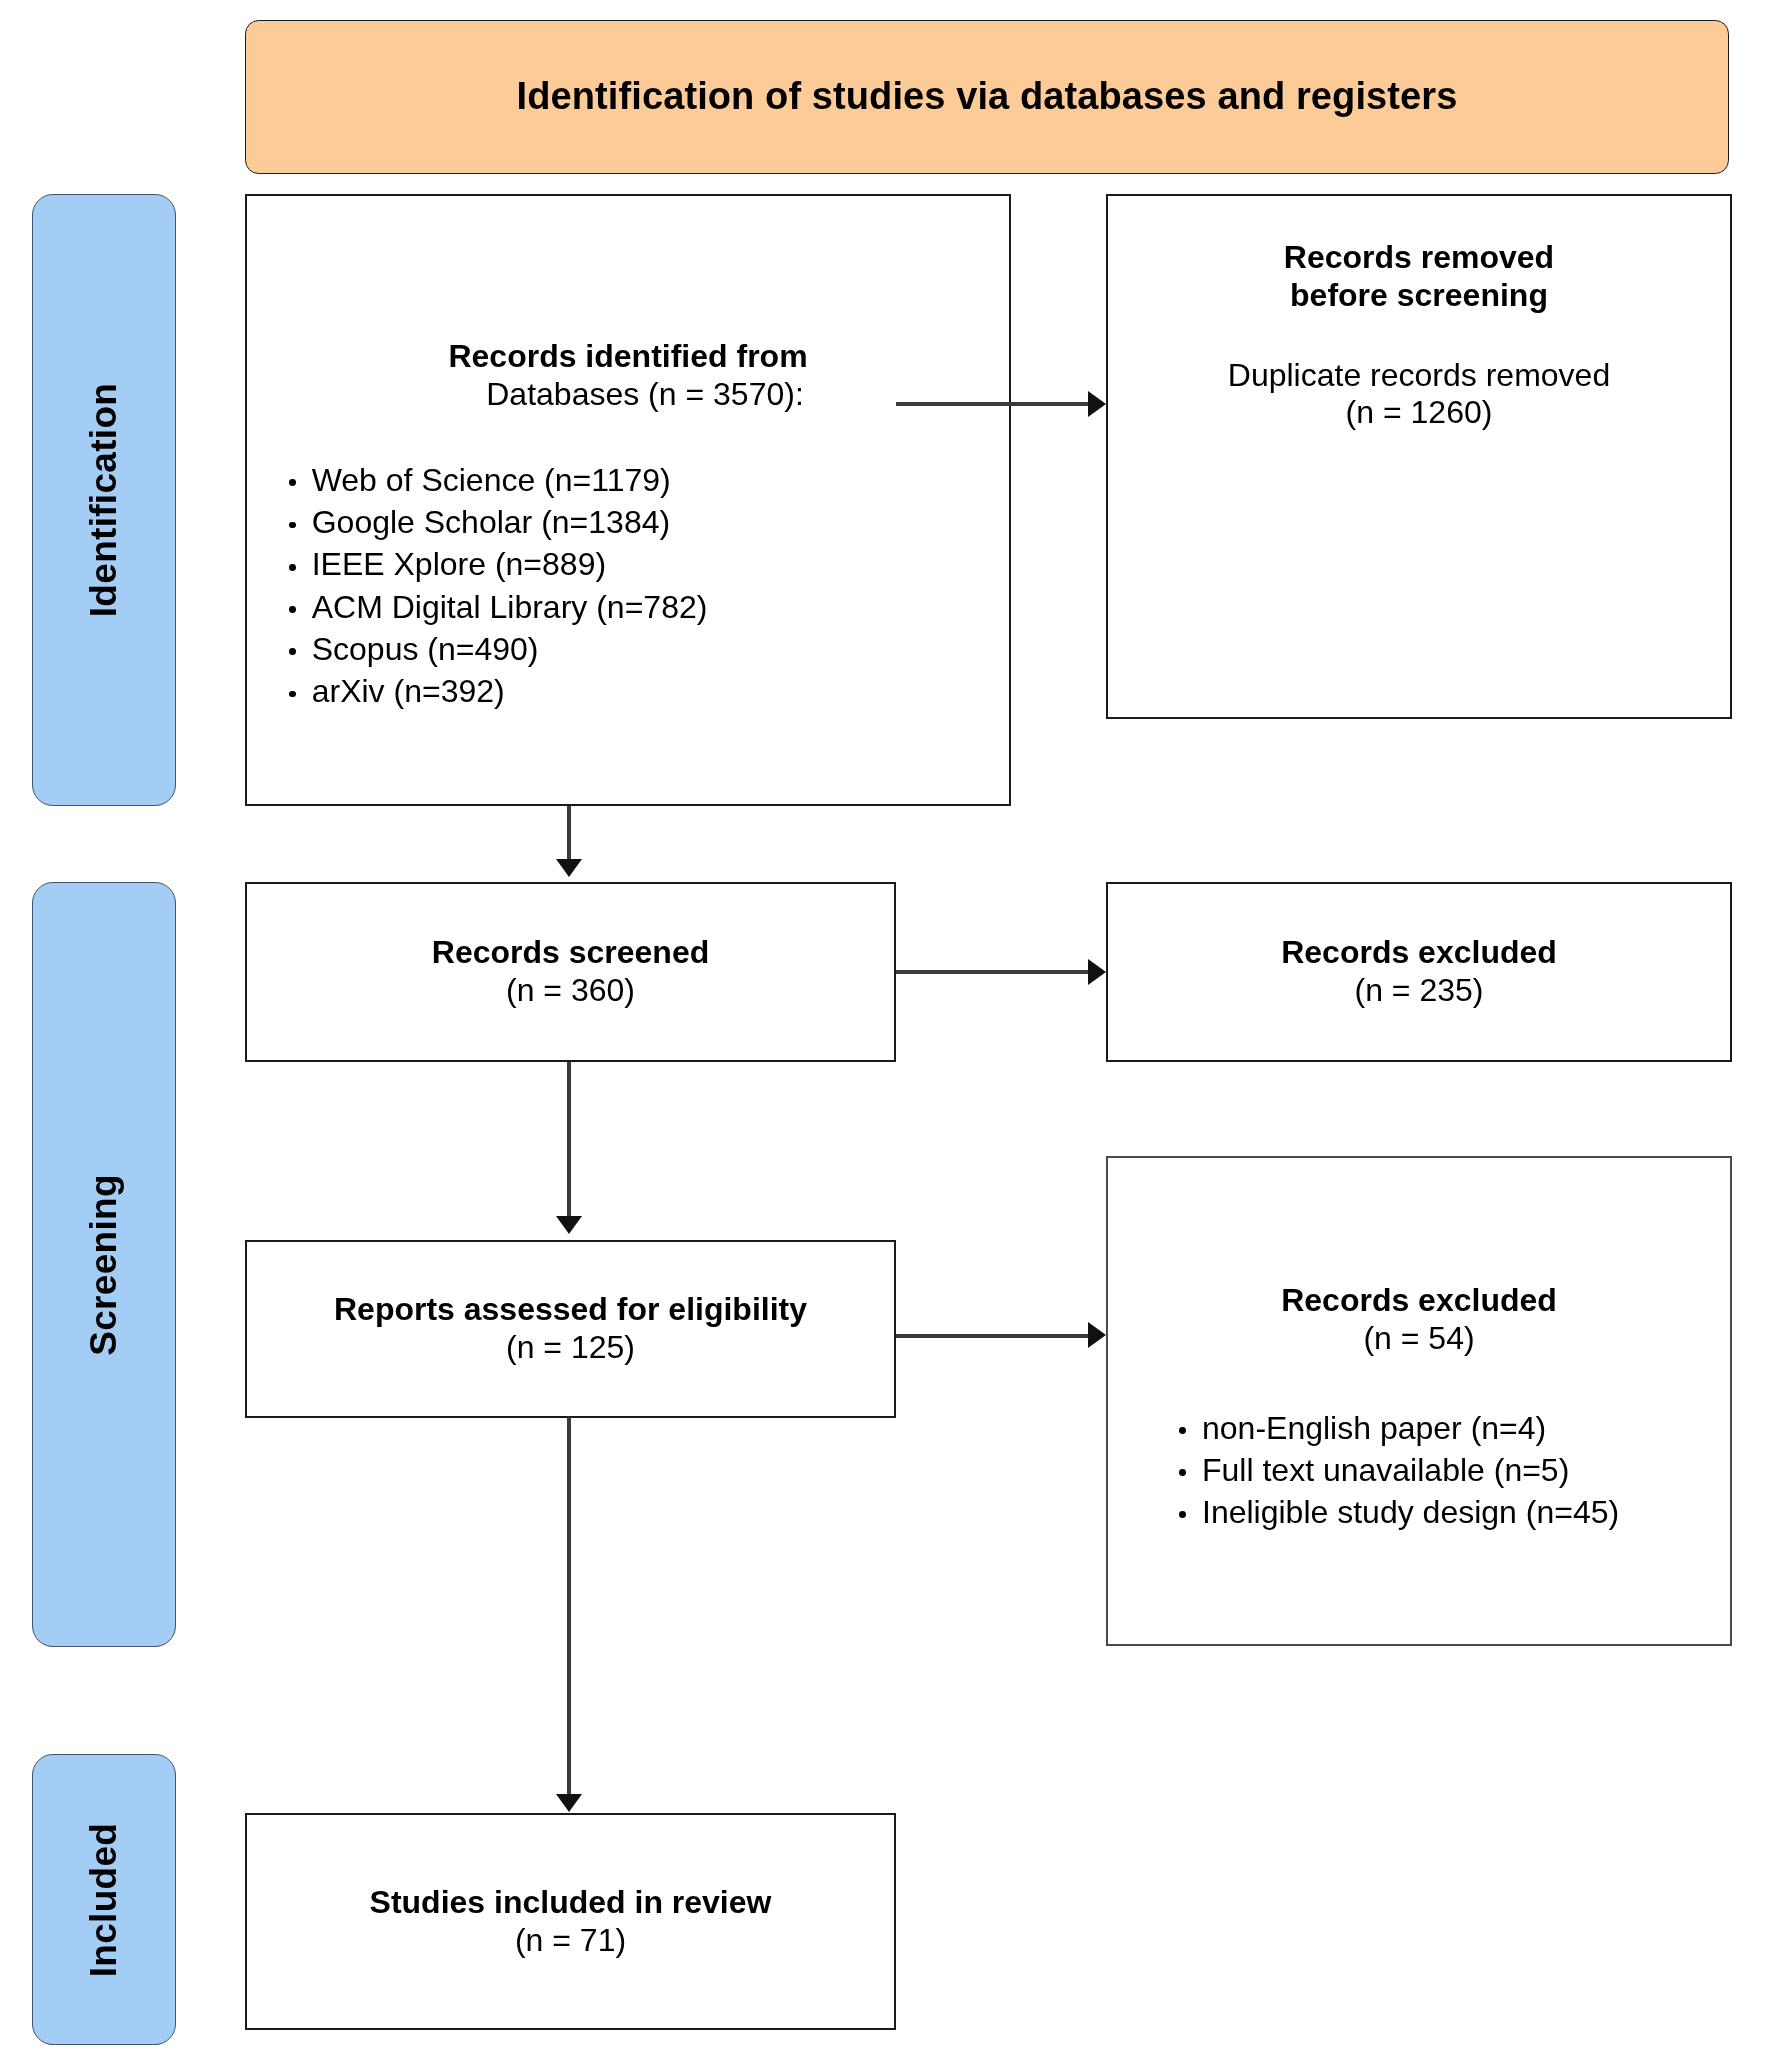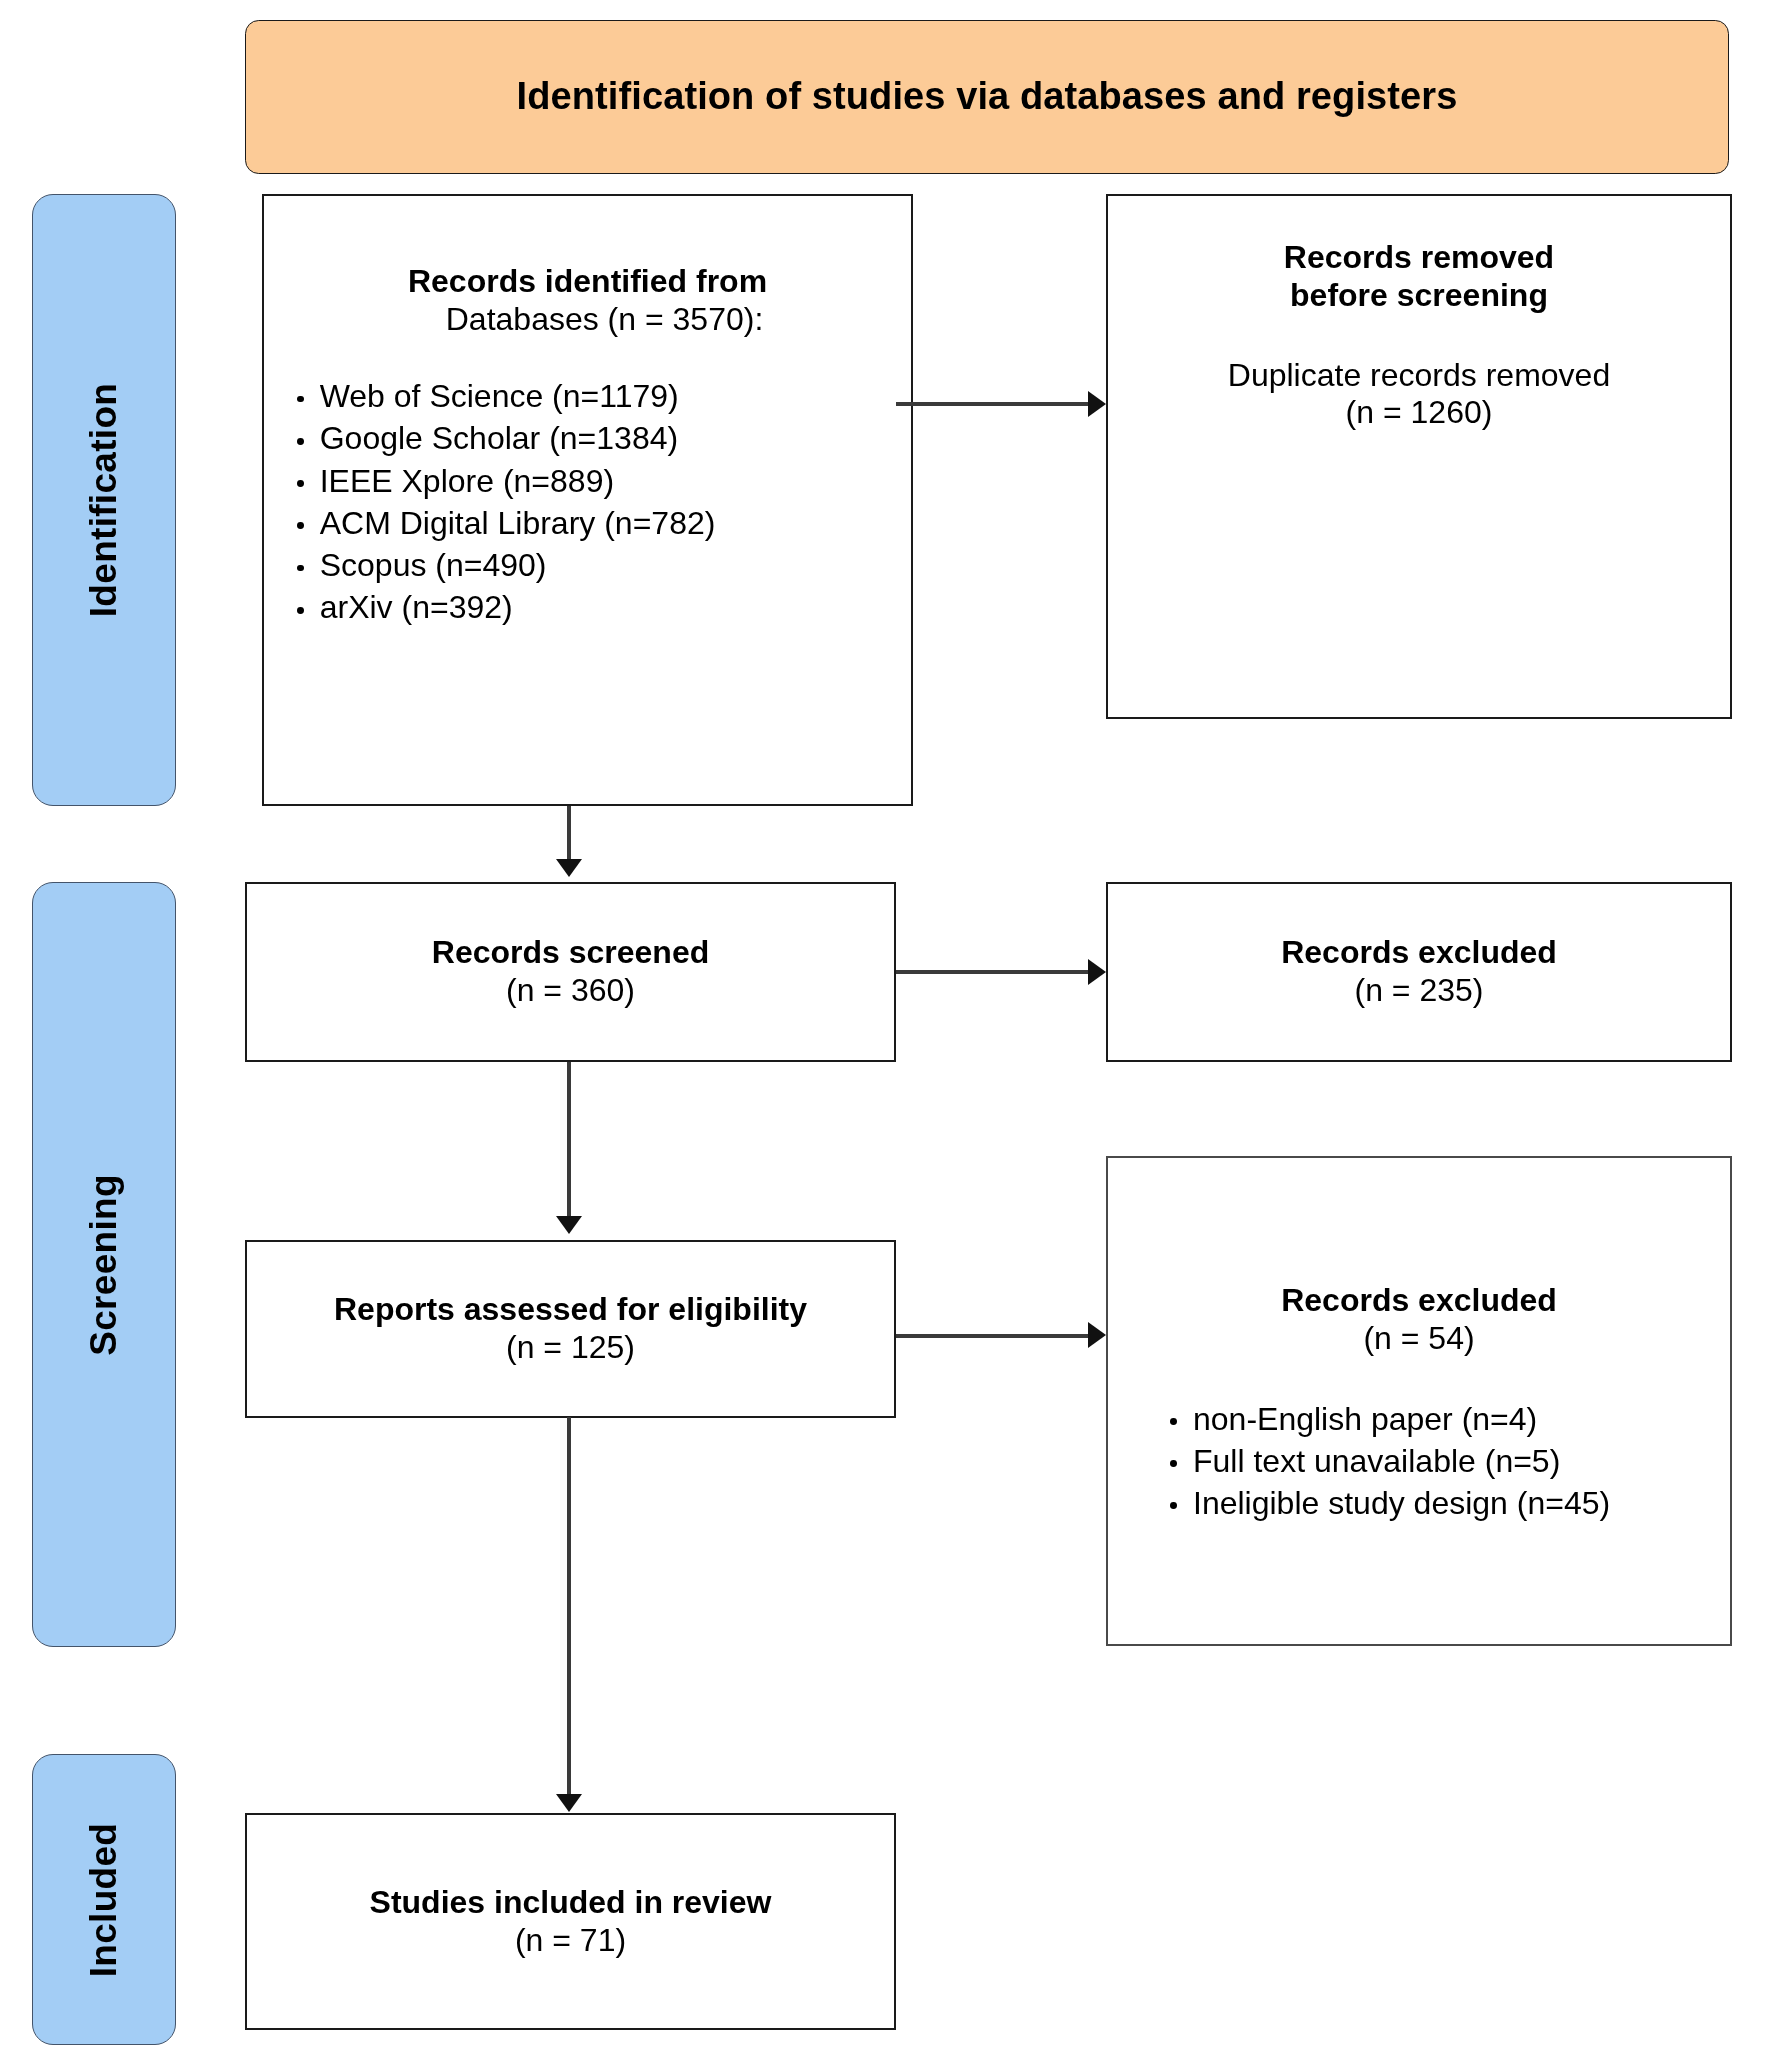"Records identified from" #box-identified { justify-content: flex-start -> center; left: 262px -> 245px; width: 651px -> 766px }
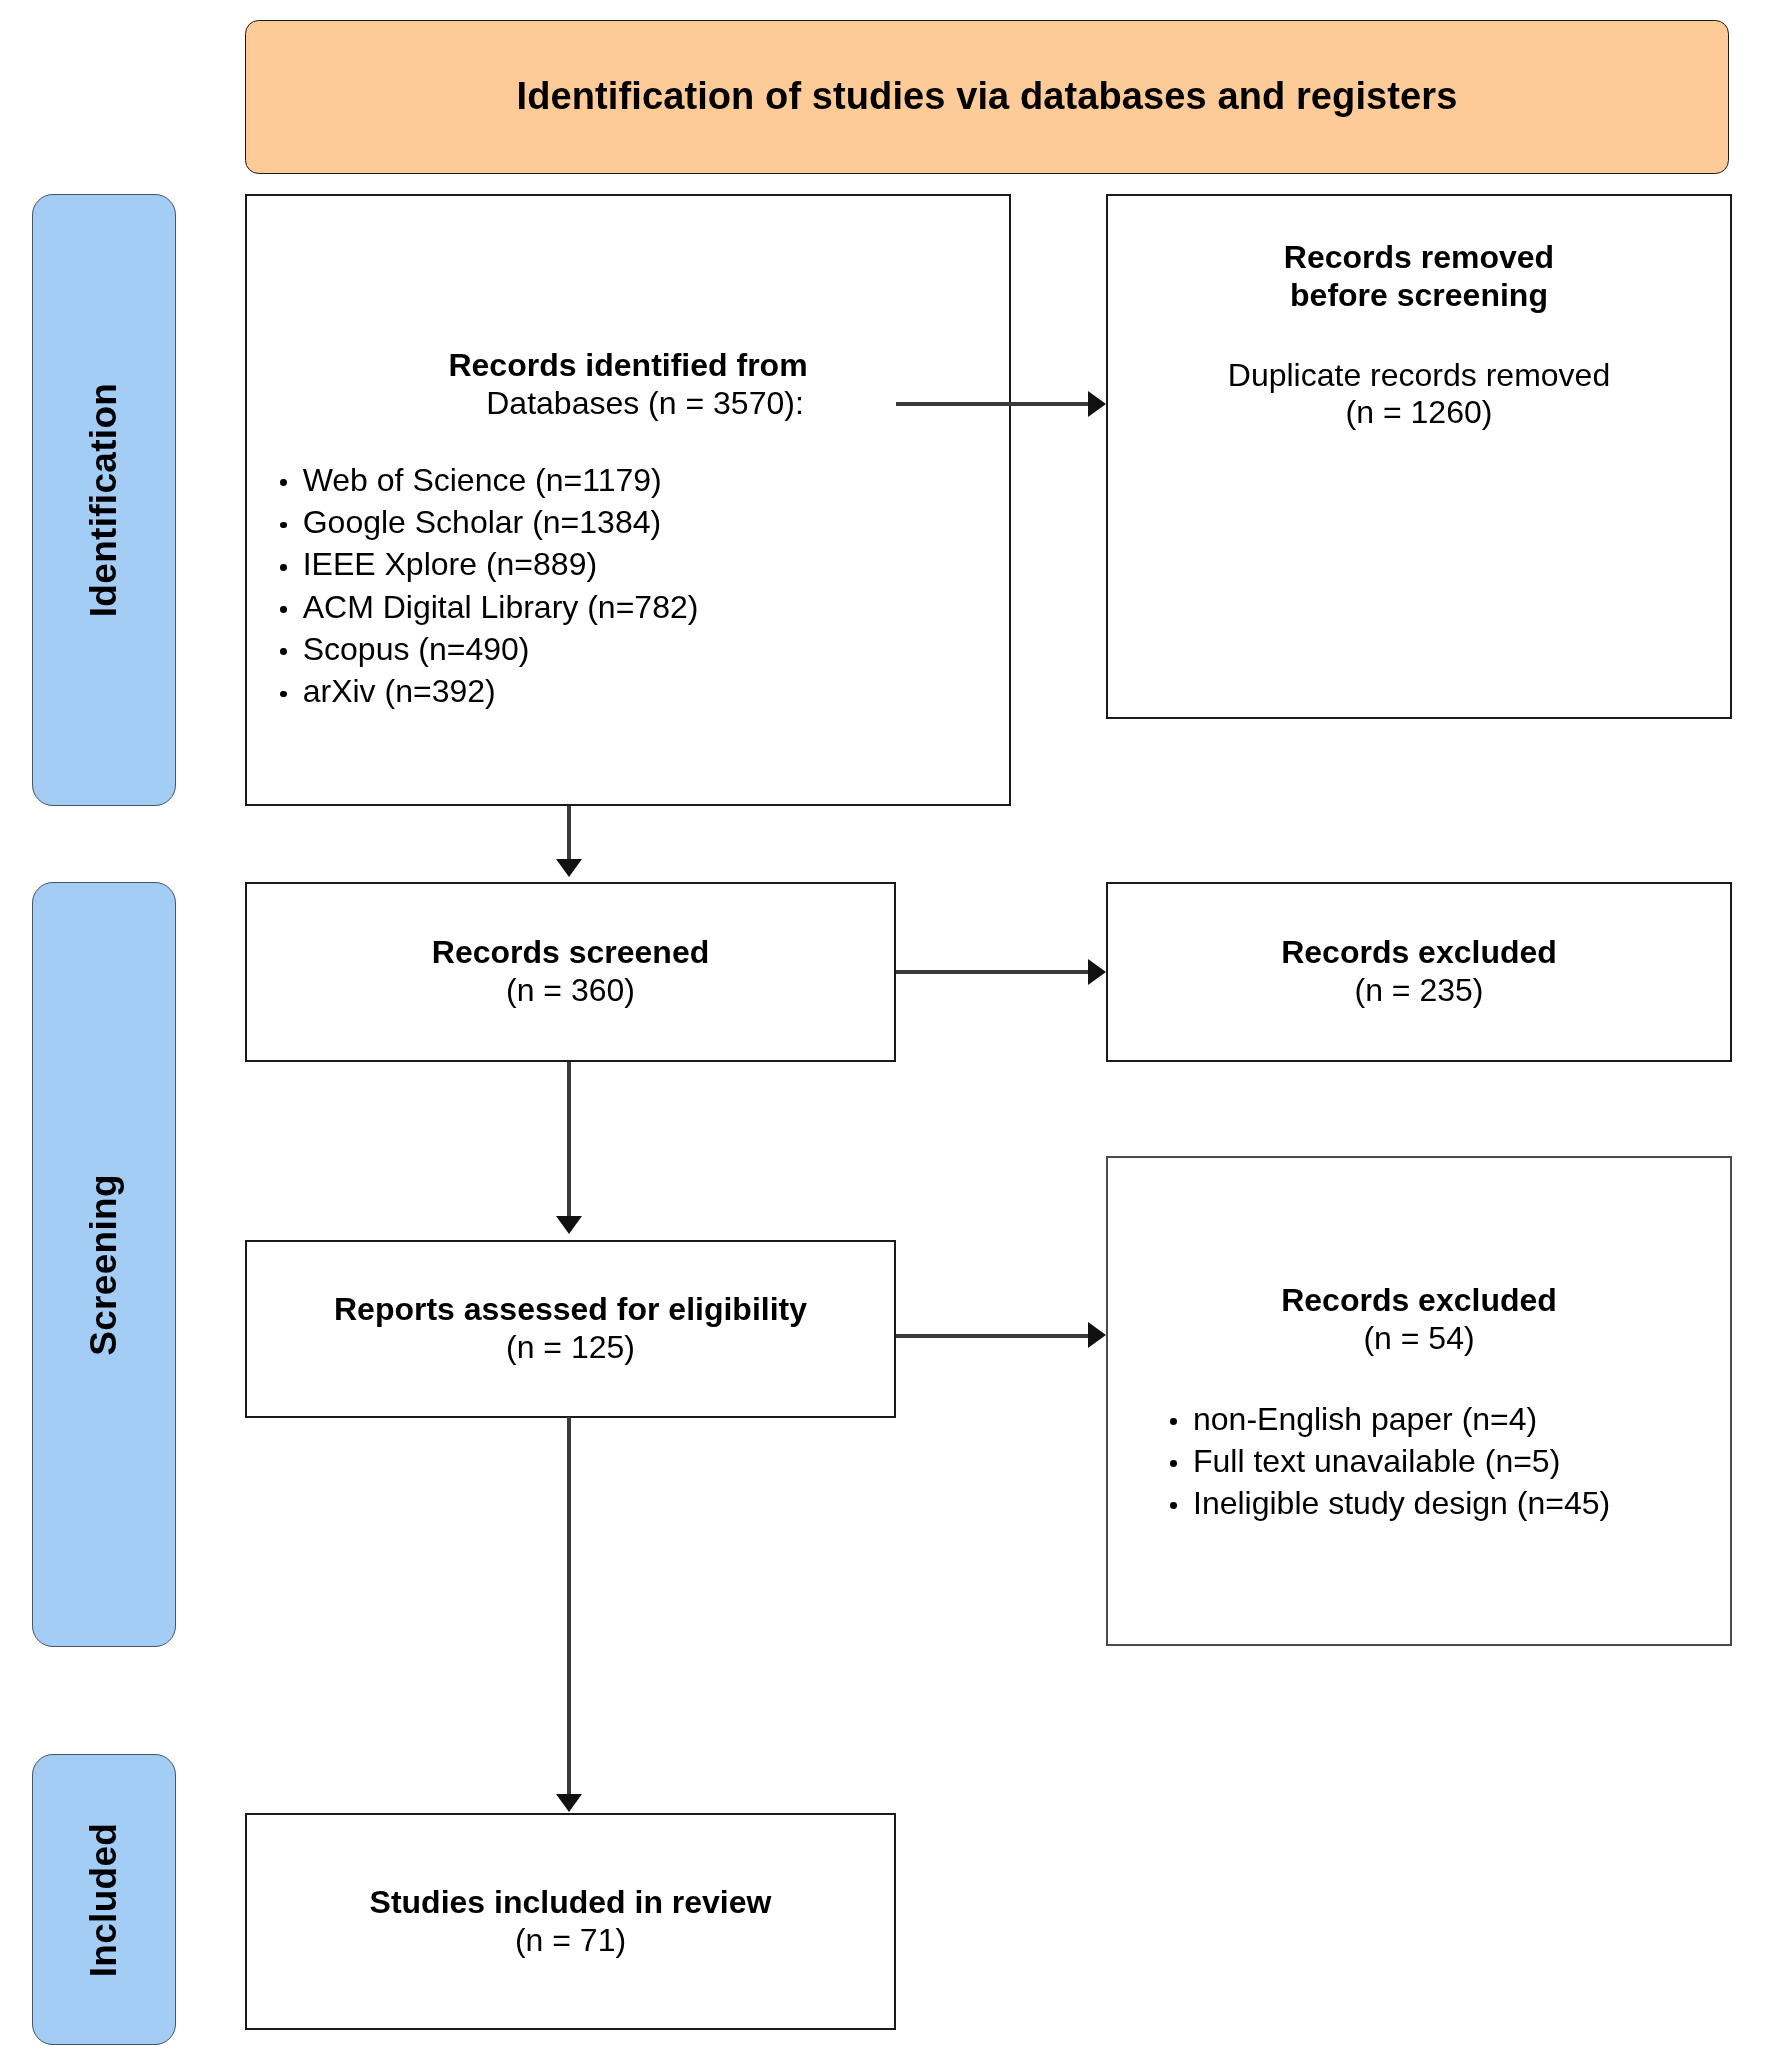"Web of Science (n=1179)" .bullets { margin: 8px -> 17px }
